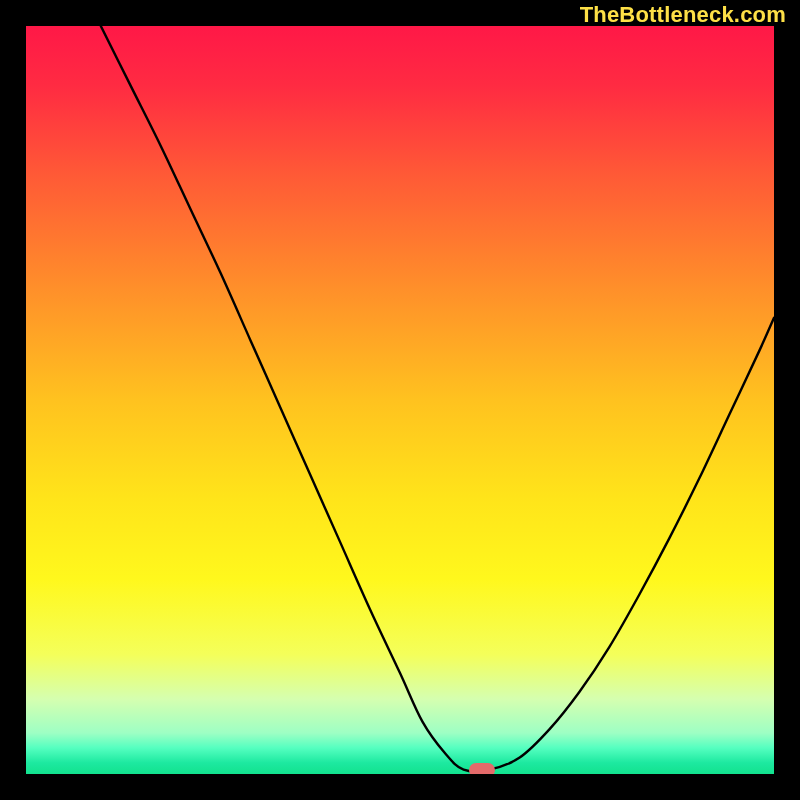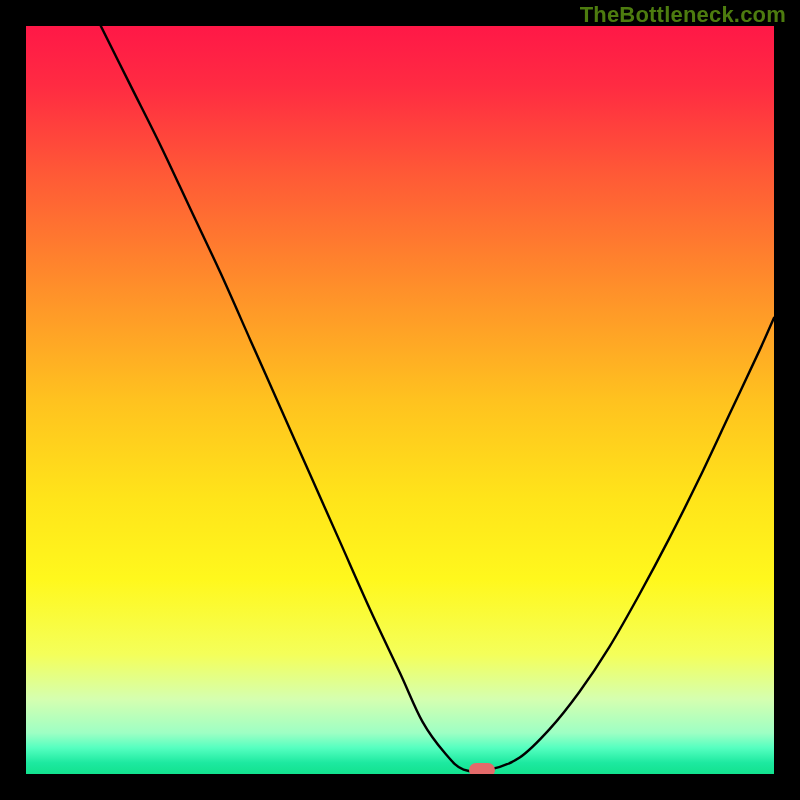"TheBottleneck.com" .watermark { color: #4d7c0f -> #fde047 }
